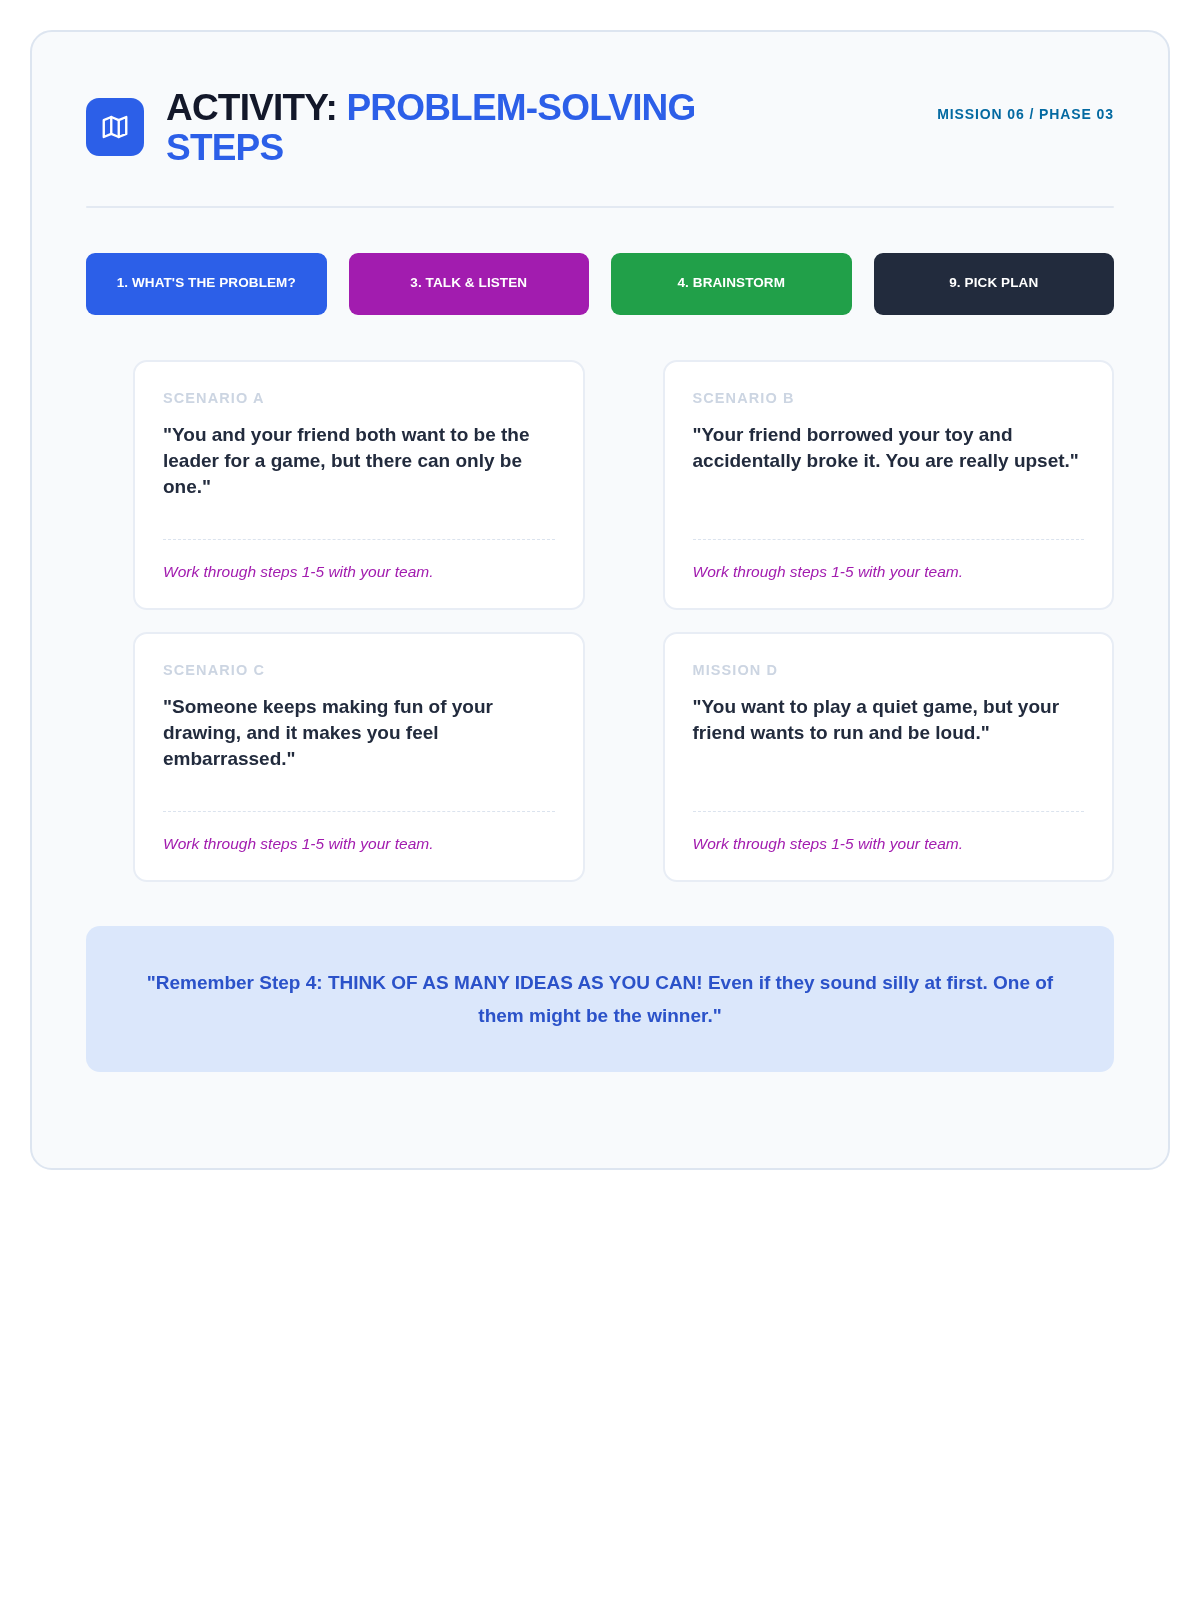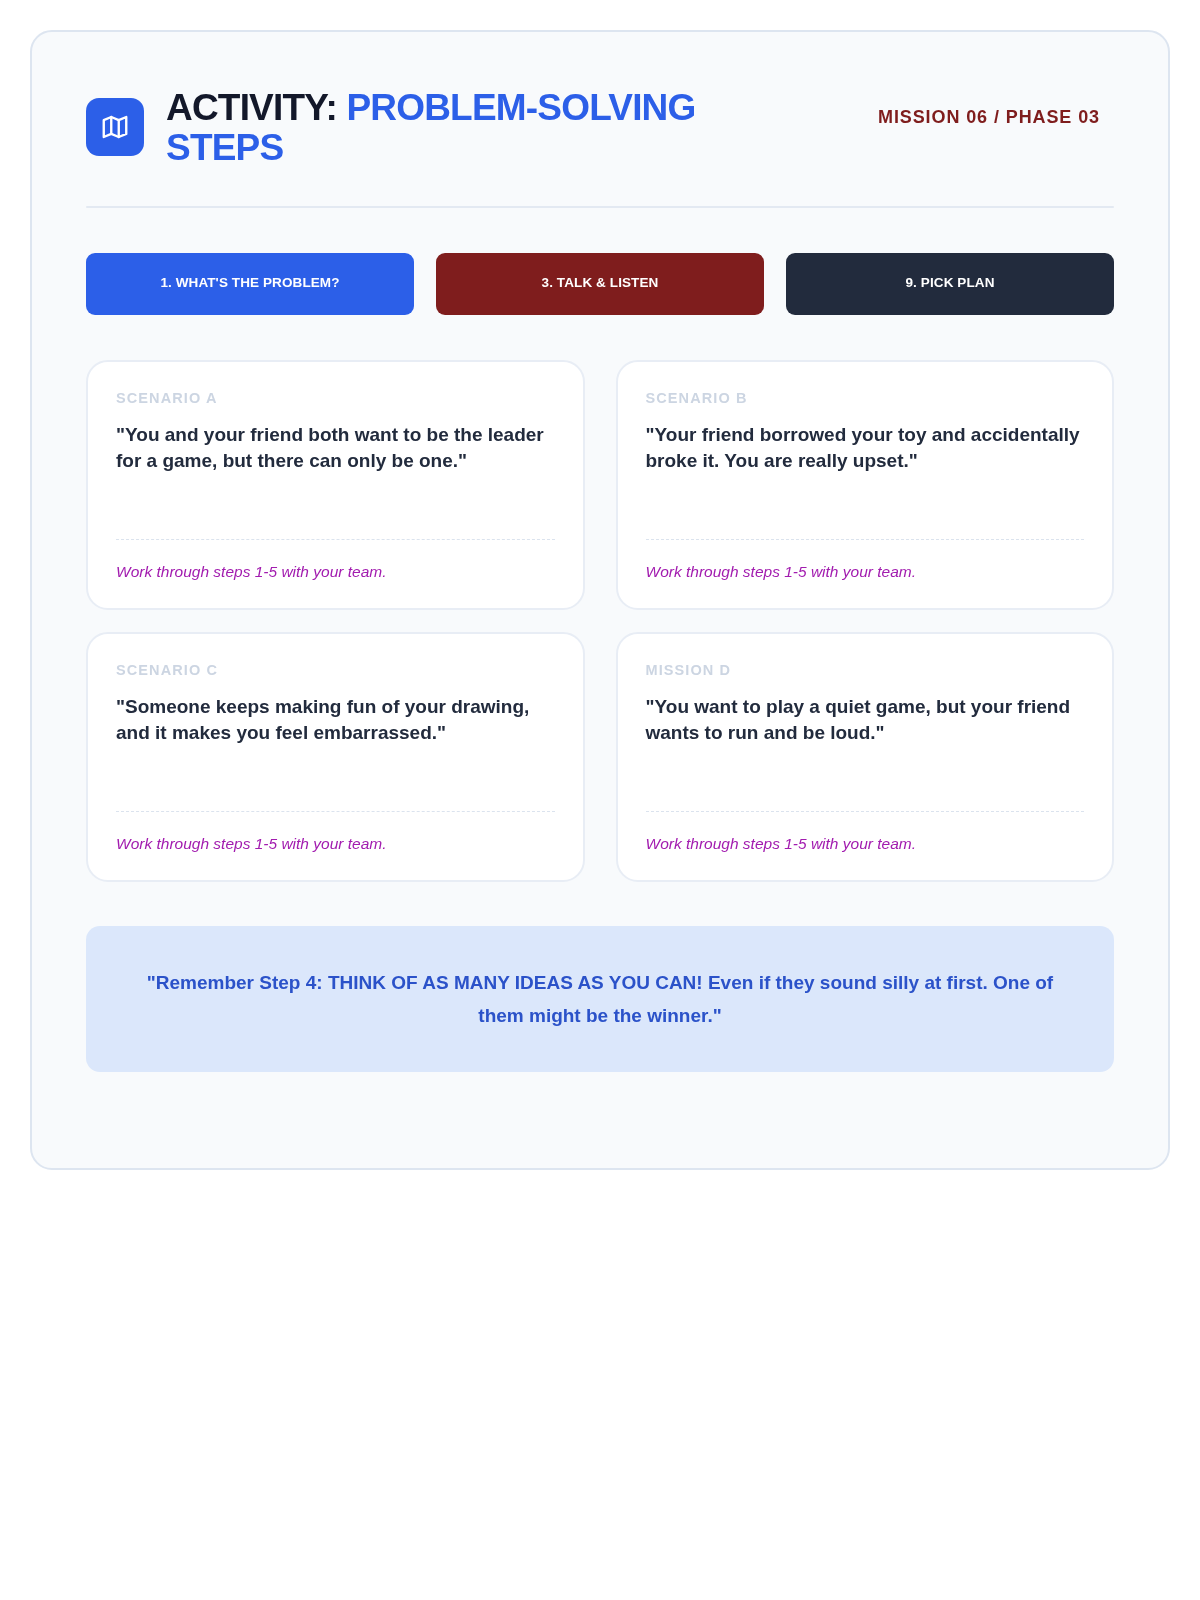"MISSION 06 / PHASE 03" .mission-tag { color: #7f1d1d -> #0369a1; font-size: 18px -> 14px; text-align: center -> right }
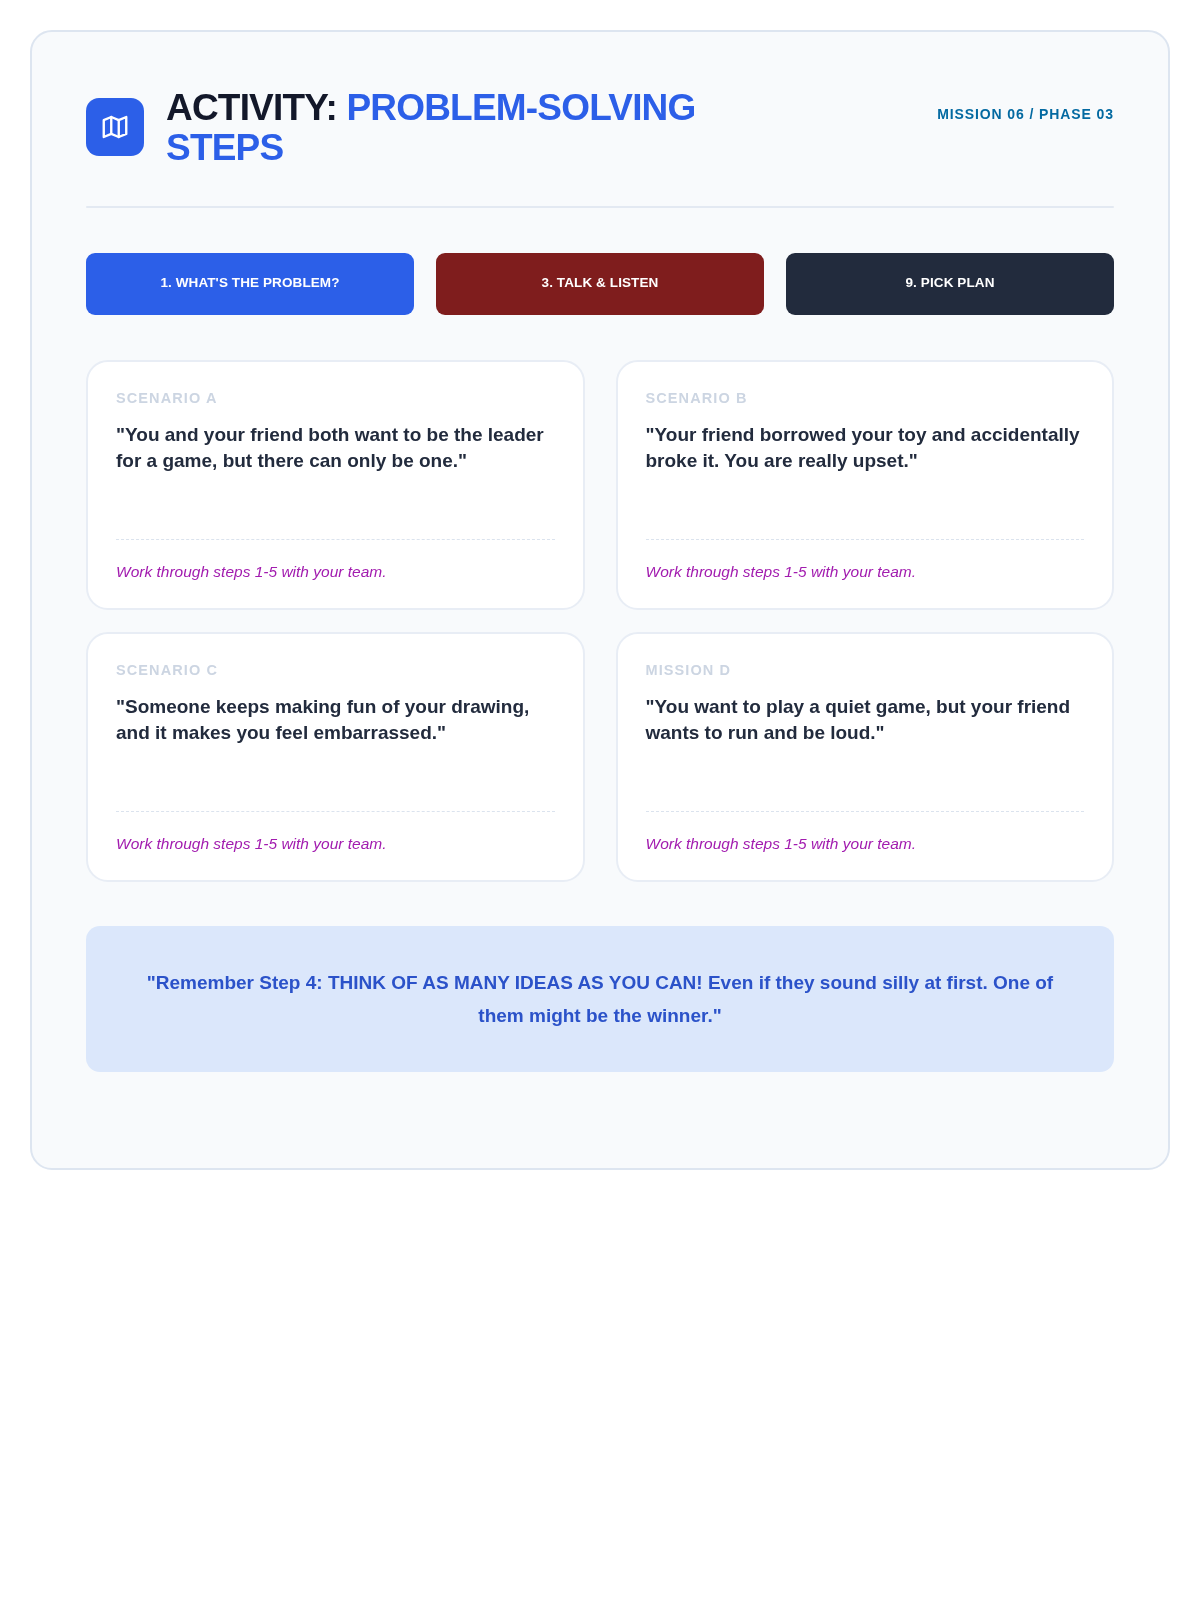"3. TALK & LISTEN" div.step-chip { background: #7f1d1d -> #a21caf }
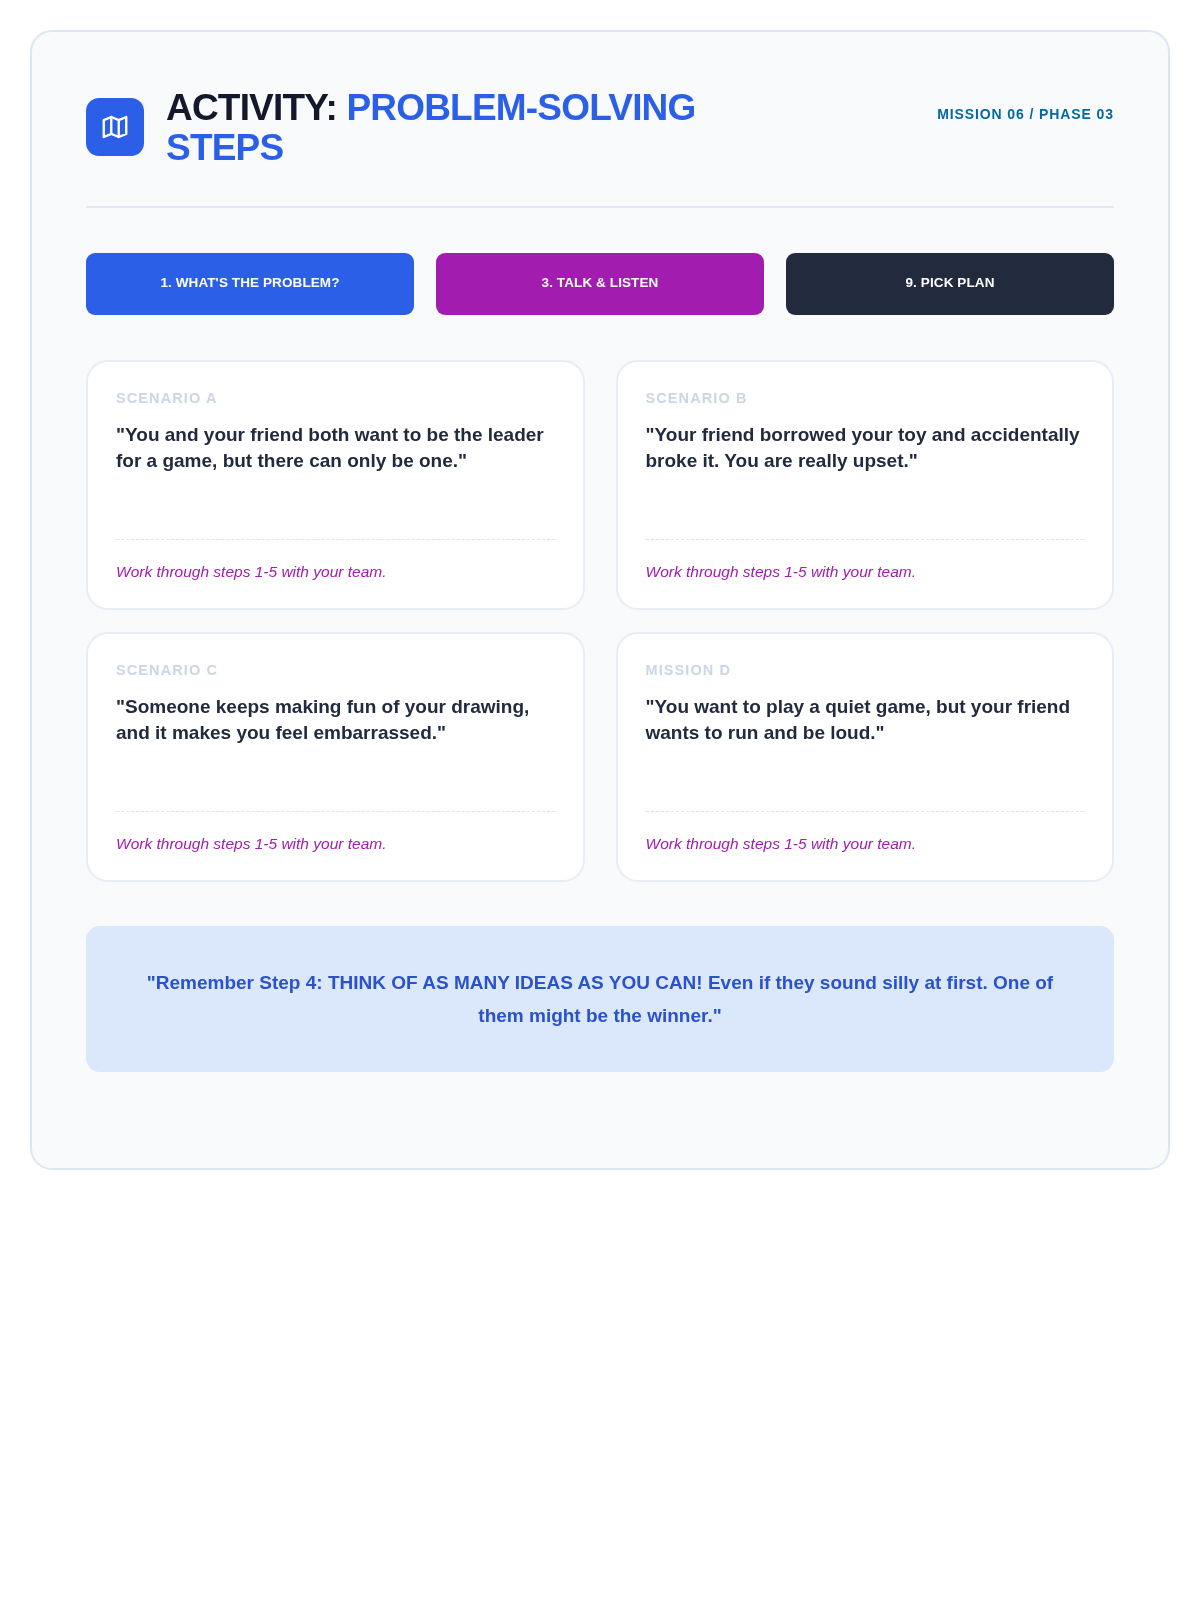"4. BRAINSTORM" div.step-chip { html: none -> <div>4. BRAINSTORM</div> }
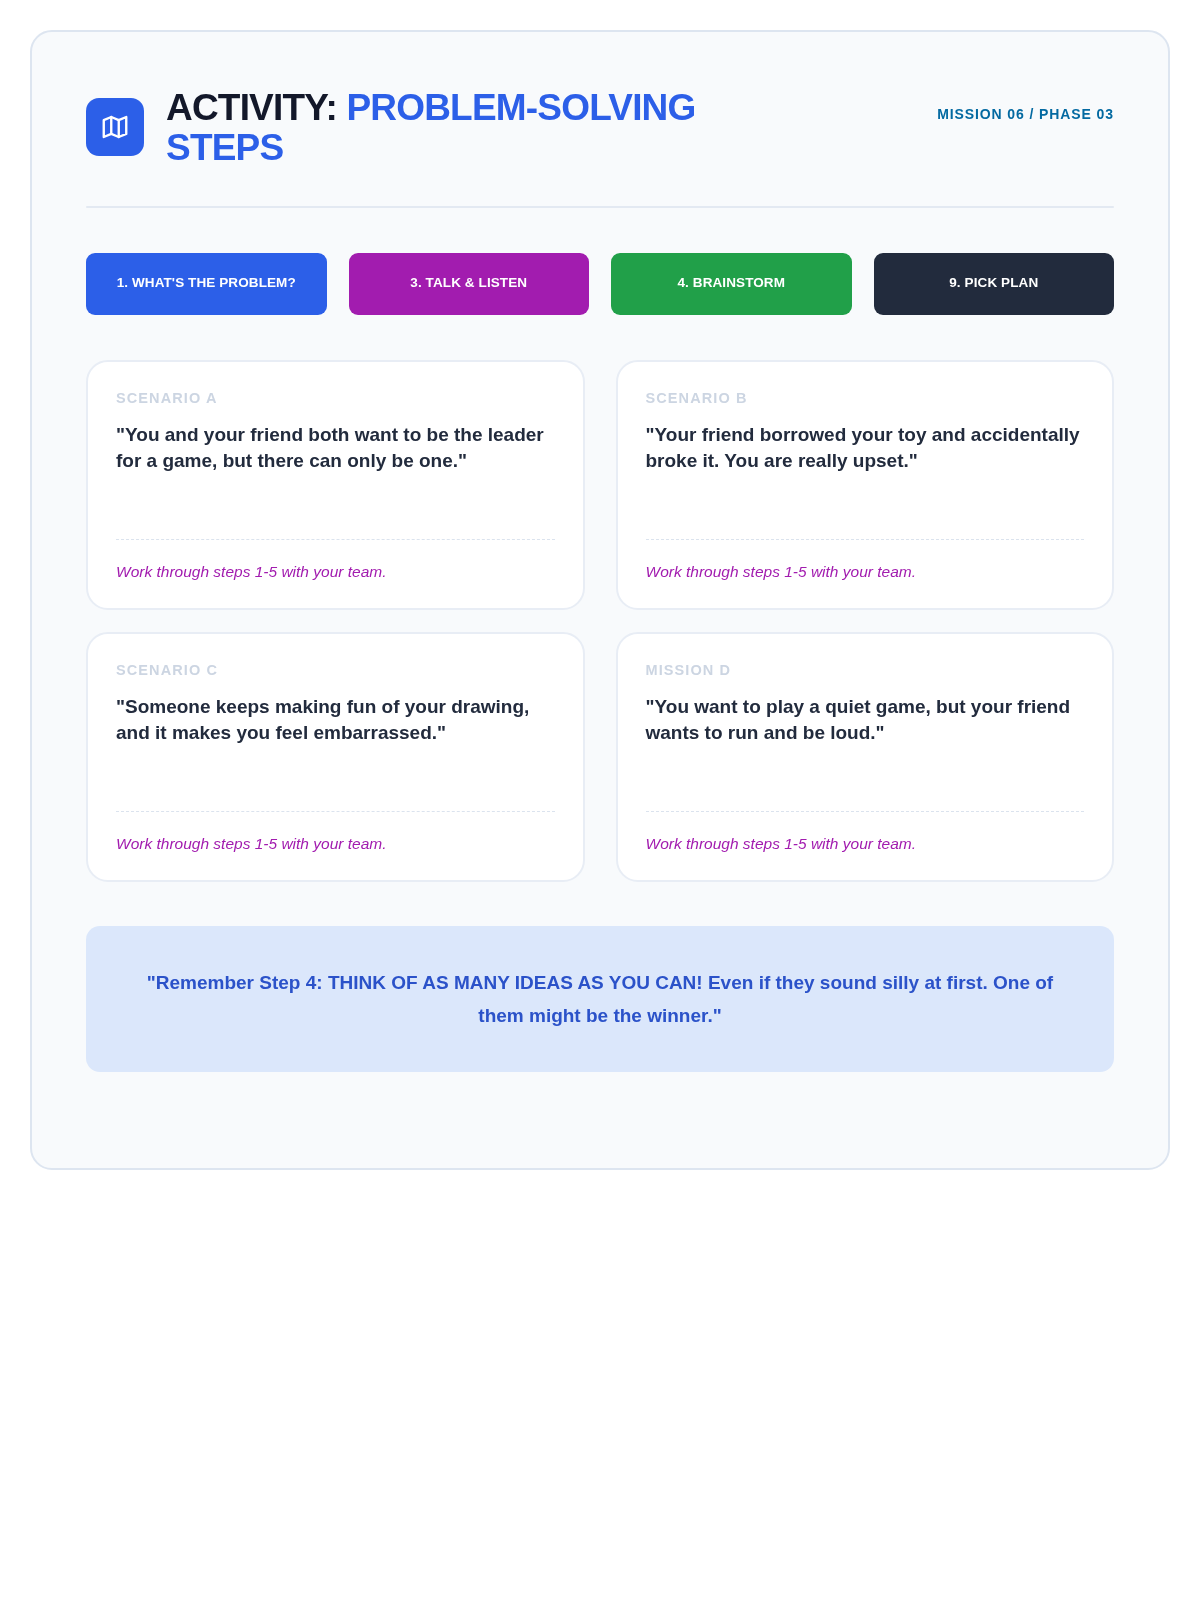"SCENARIO A" .scenario-card { border-radius: 22px -> 14px; margin-left: none -> 47px }
